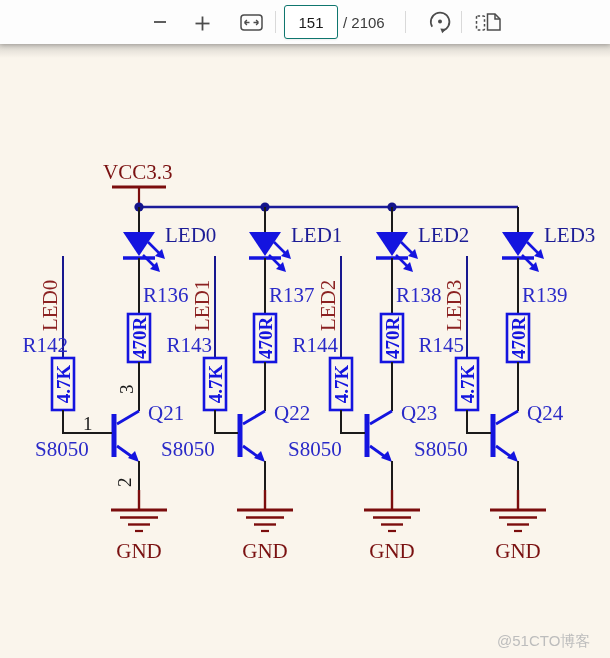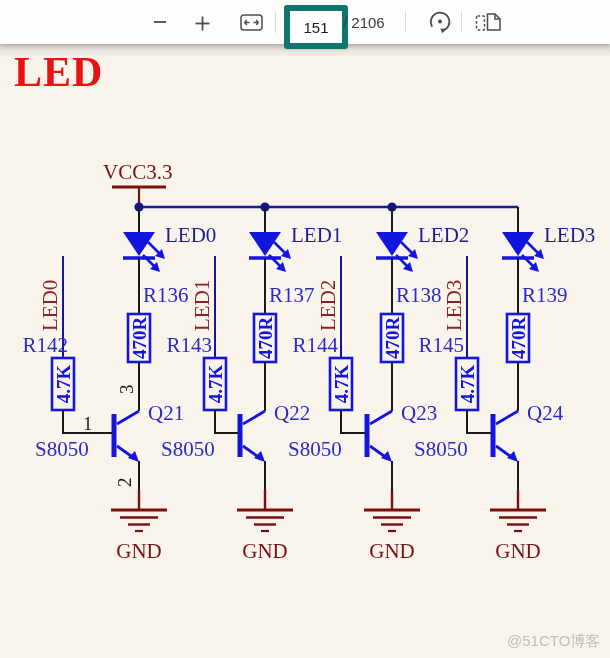"151" .page-input { border: 6px solid #0f766e -> 1px solid #0f766e }
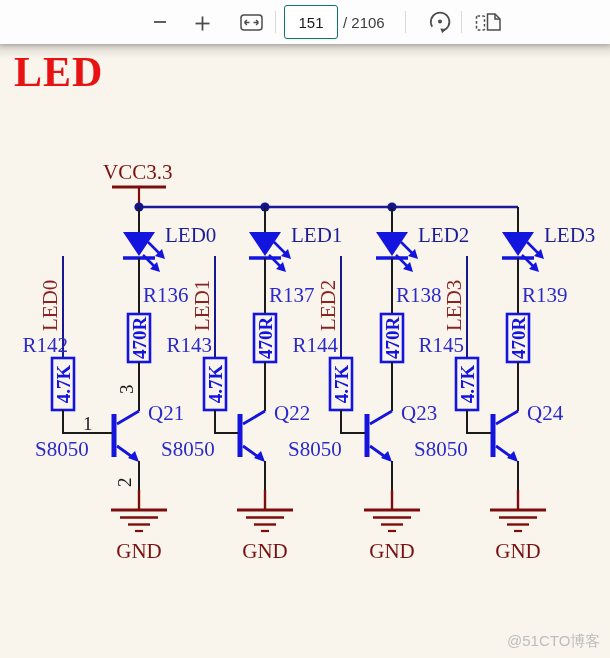"LED" div.doc-title { html: <div>LED</div> -> none }
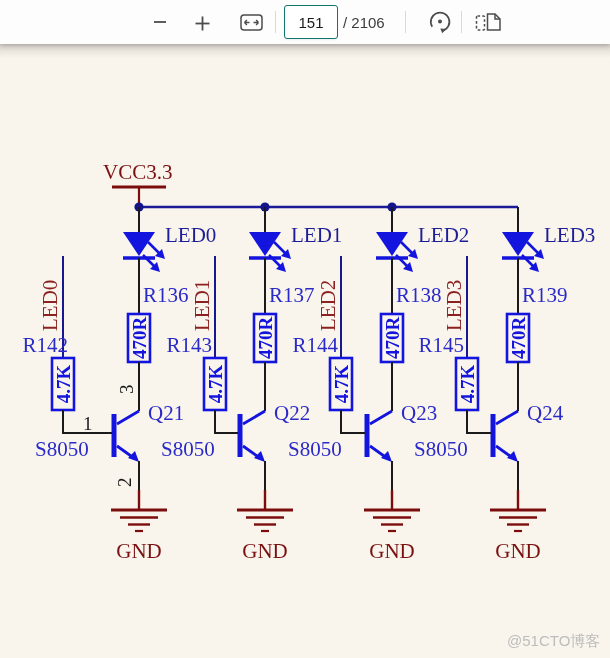"@51CTO博客" .watermark { margin-left: 10px -> none }
